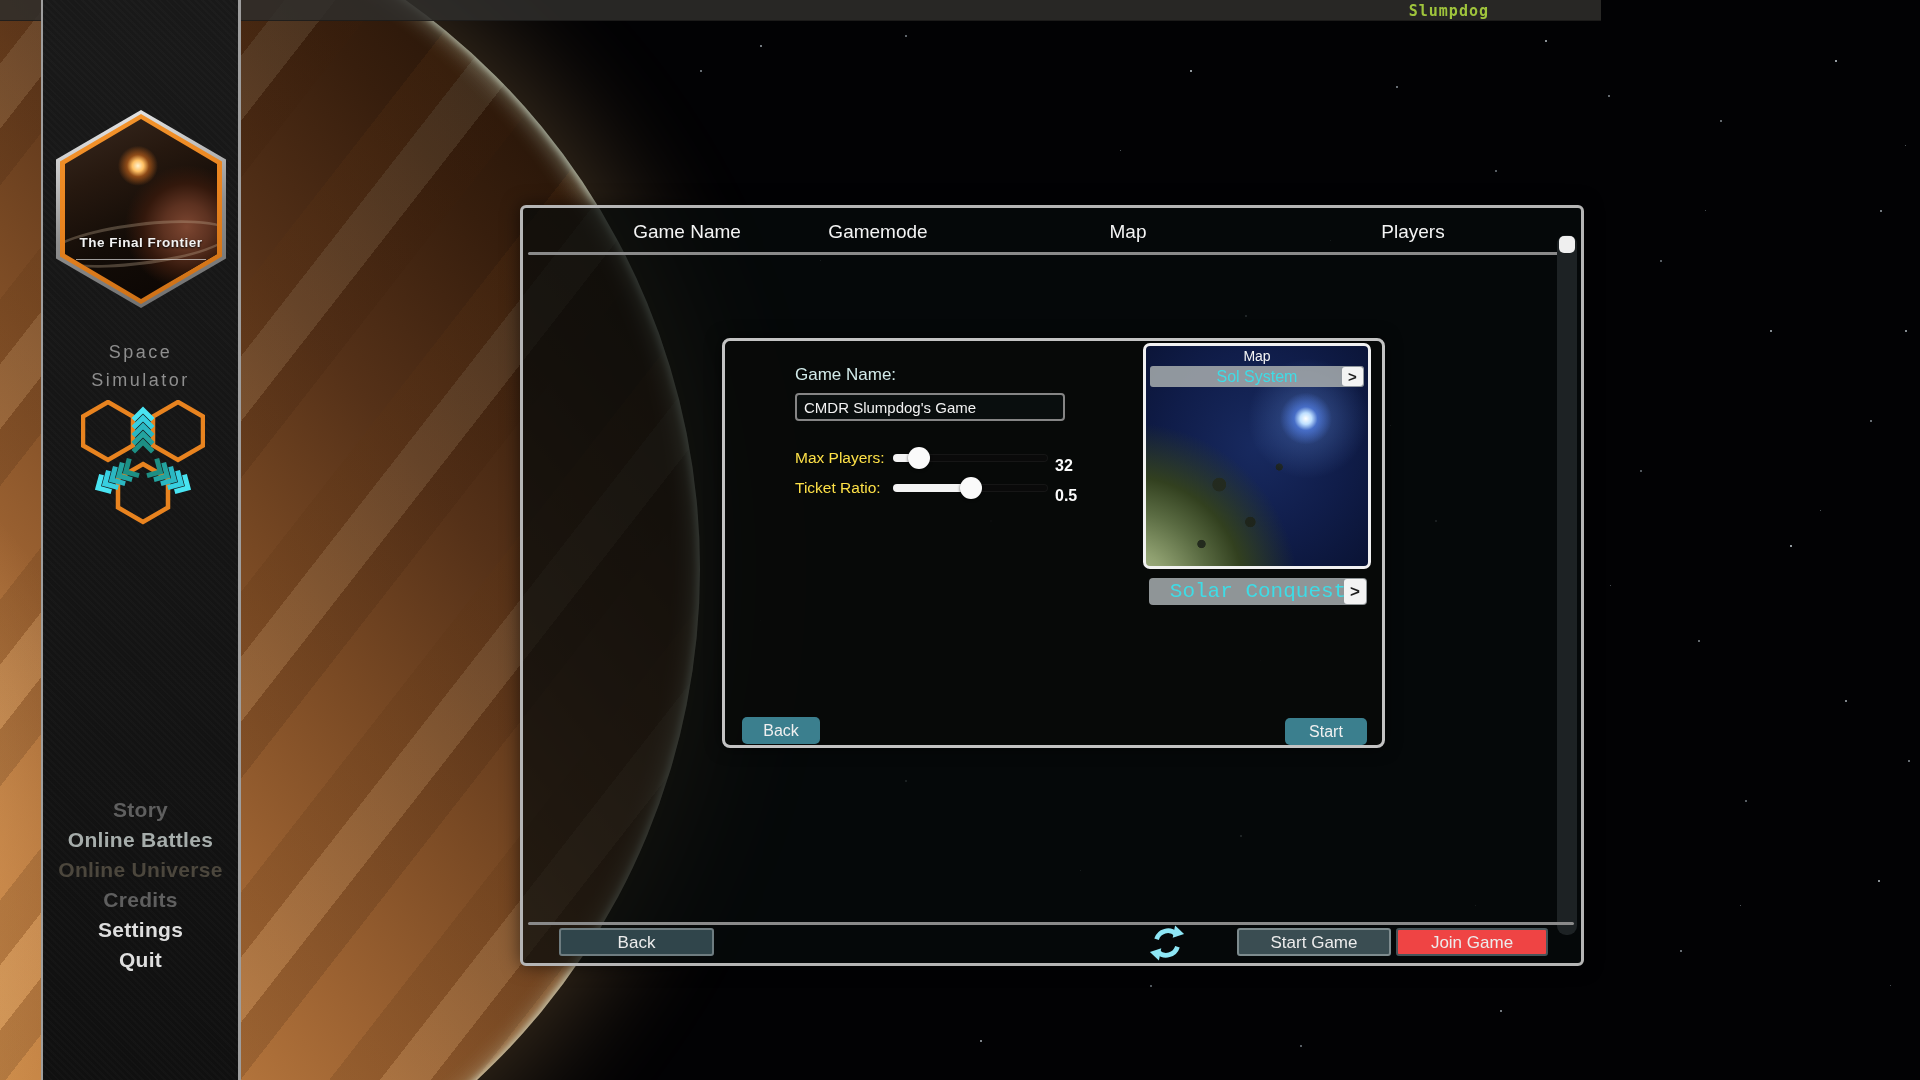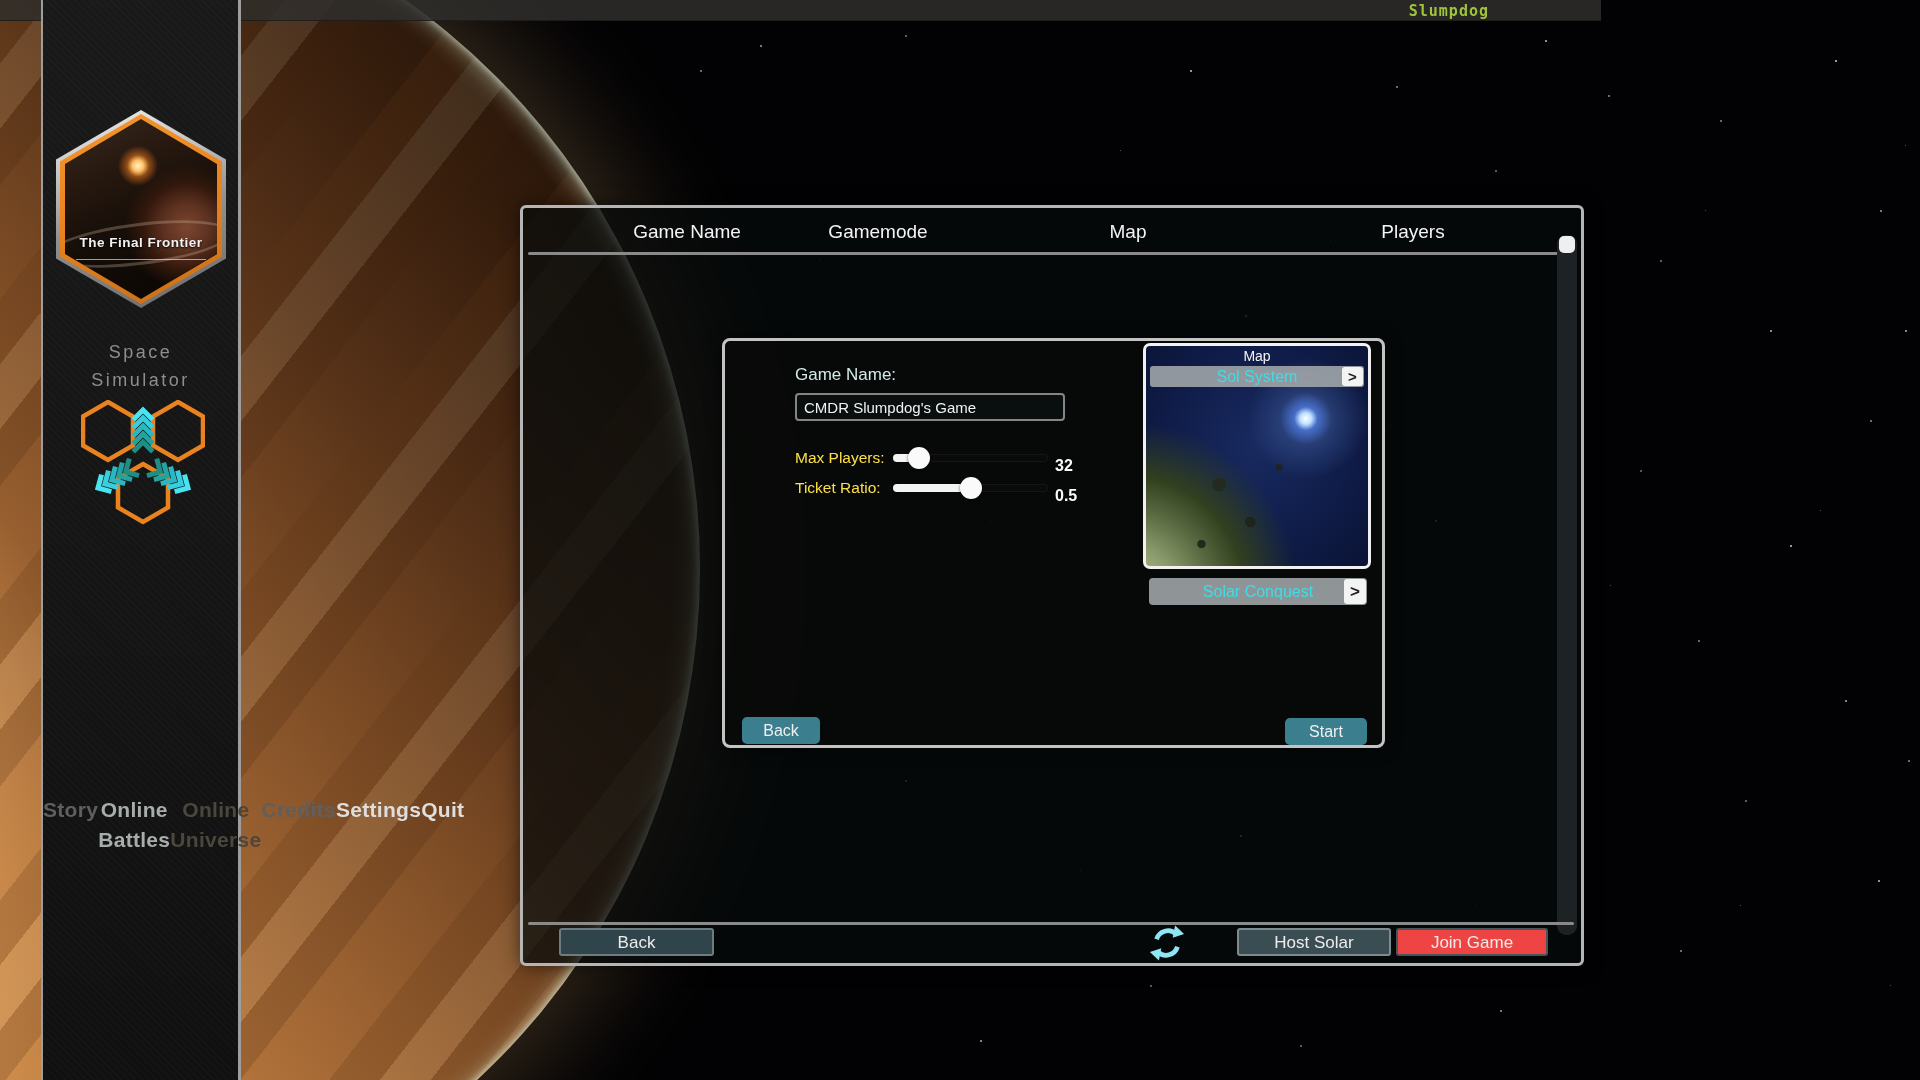"Solar Conquest" .mode-select .select-text { font-family: none -> Liberation Mono, monospace; font-size: 16px -> 21px }
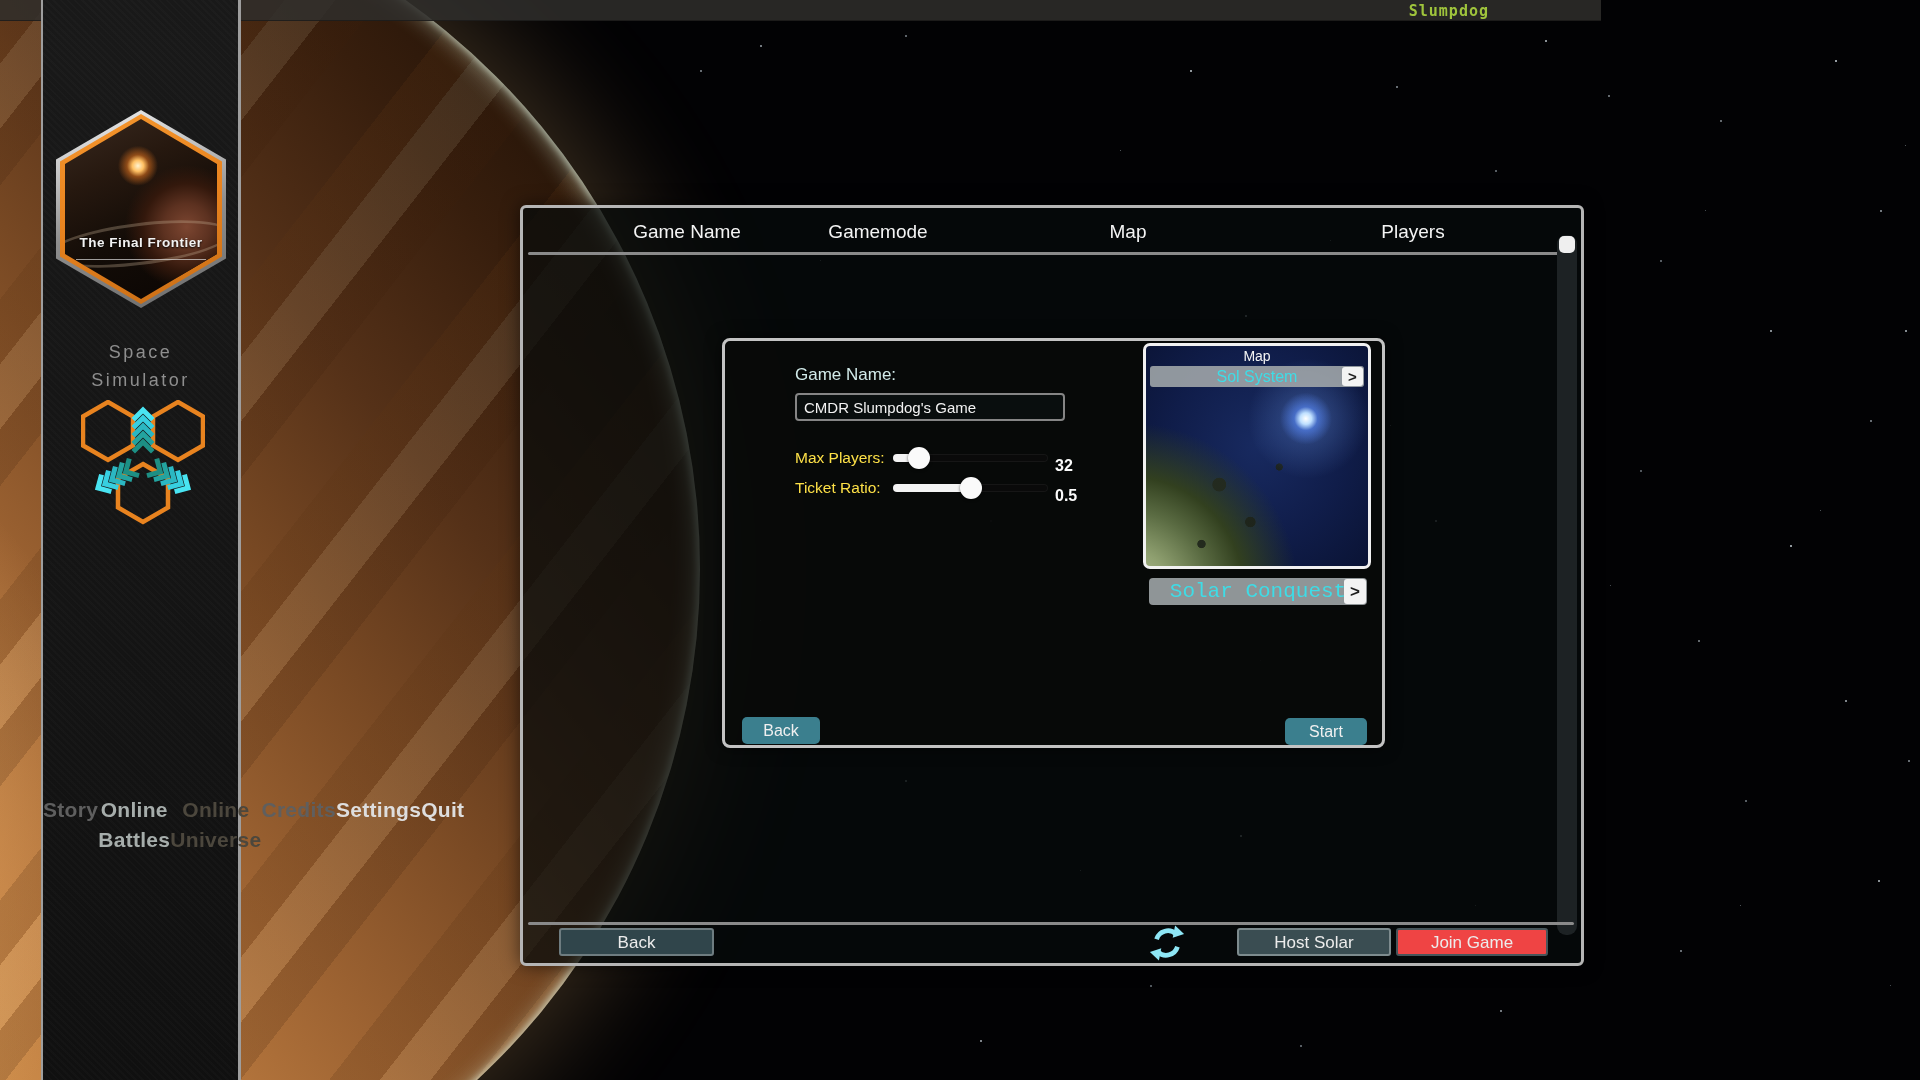"Story" .menu { flex-direction: row -> column }
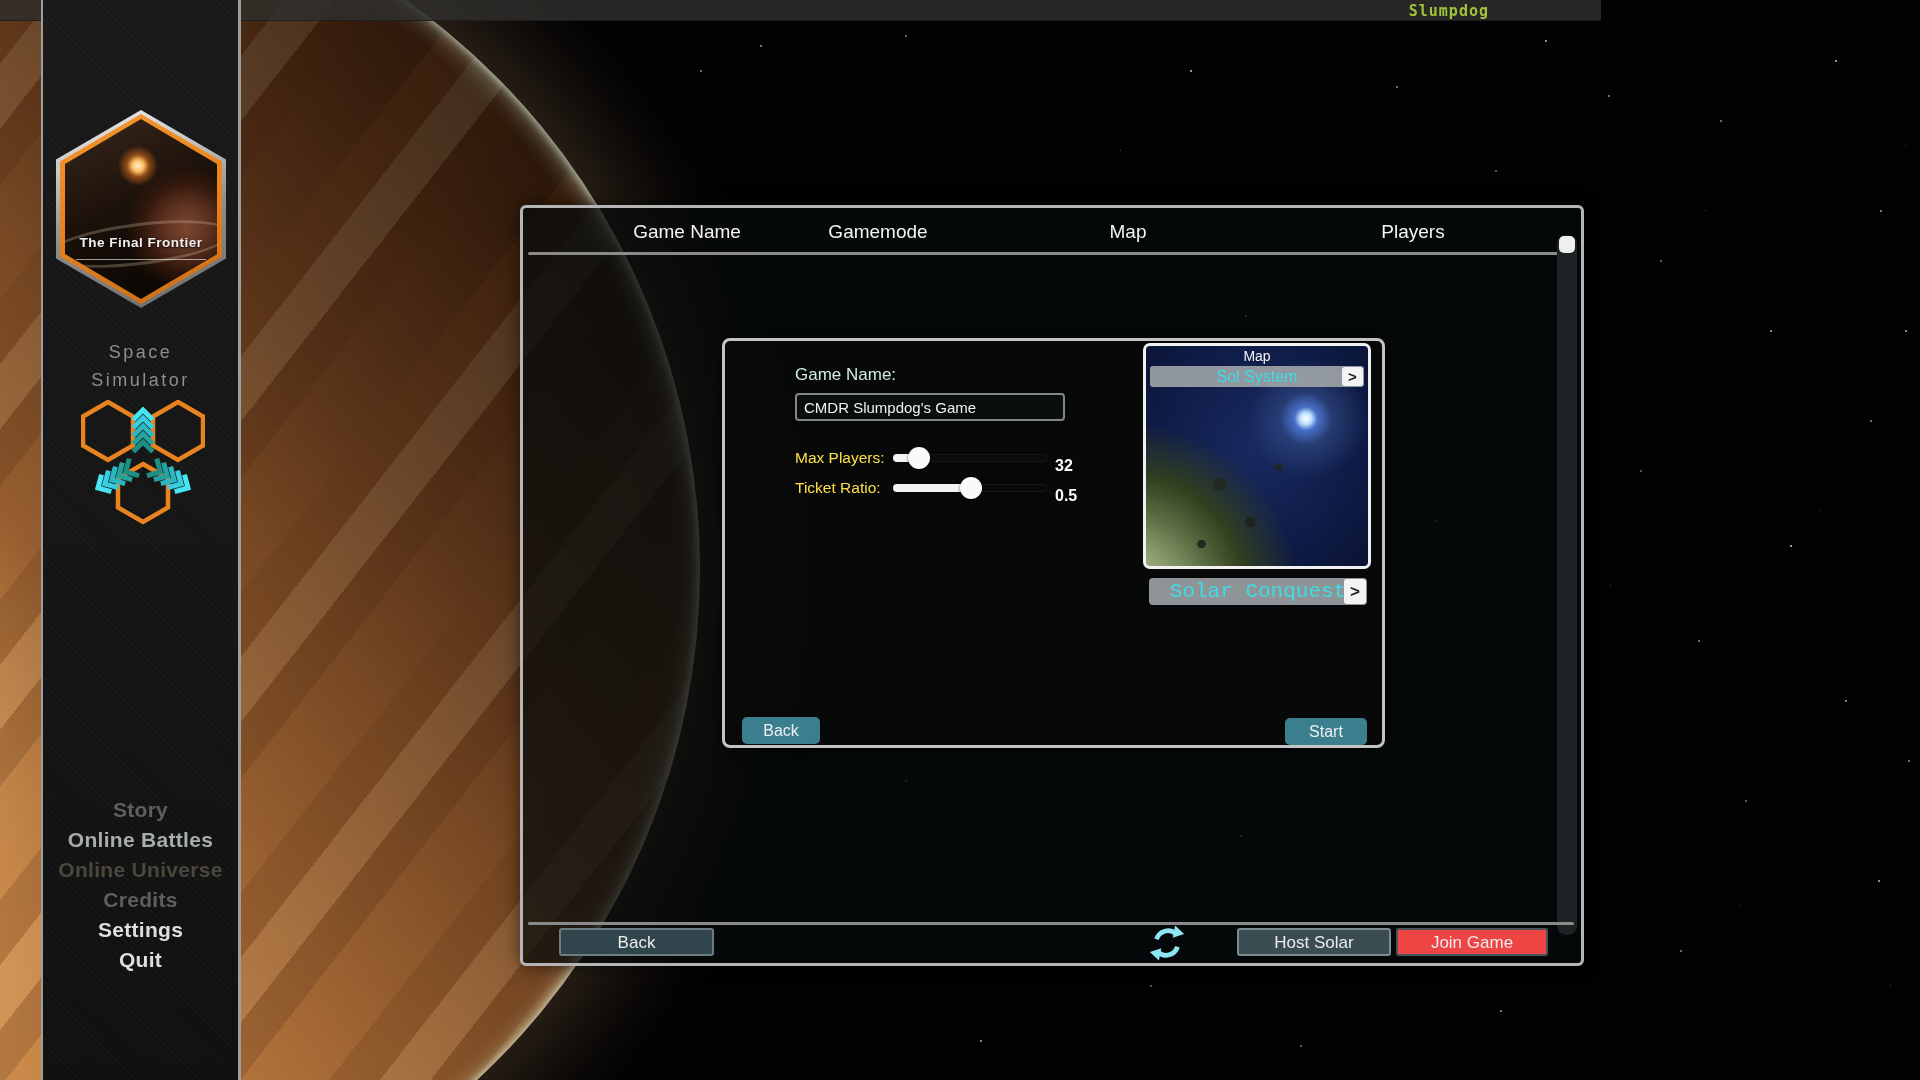"Host Solar" button.footer-btn { text: Host Solar -> Start Game }
